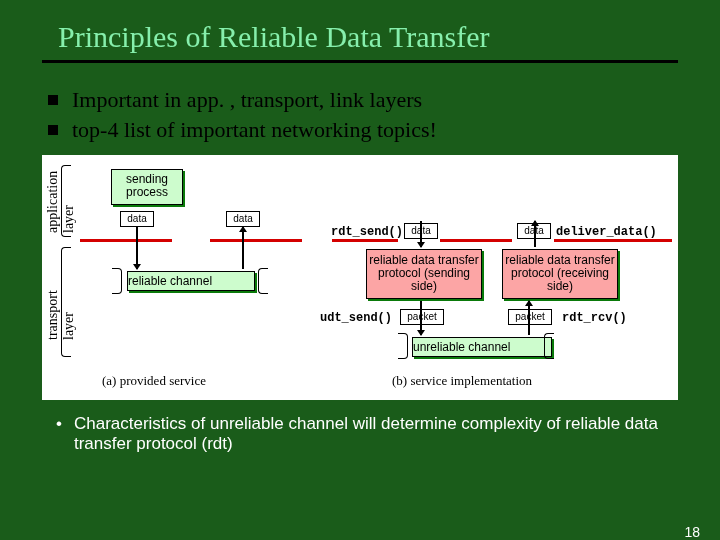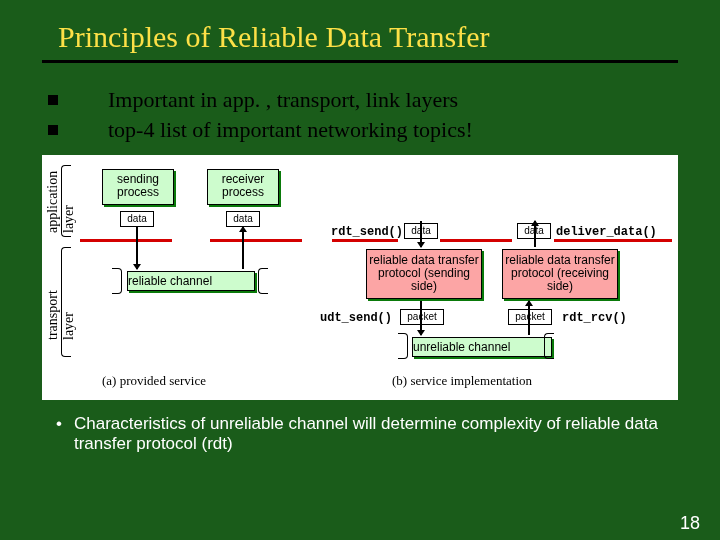"Principles of Reliable Data Transfer" .slide-title { color: #fde047 -> #86efac }
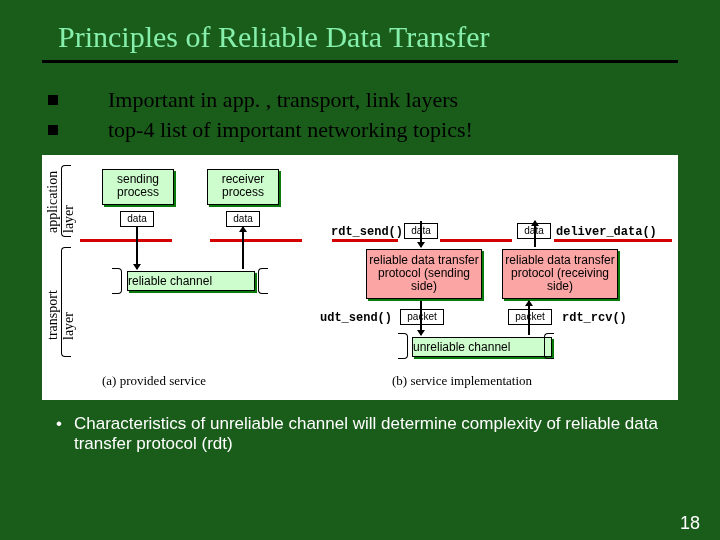"Important in app. , transport," .bullet { gap: 36px -> none }
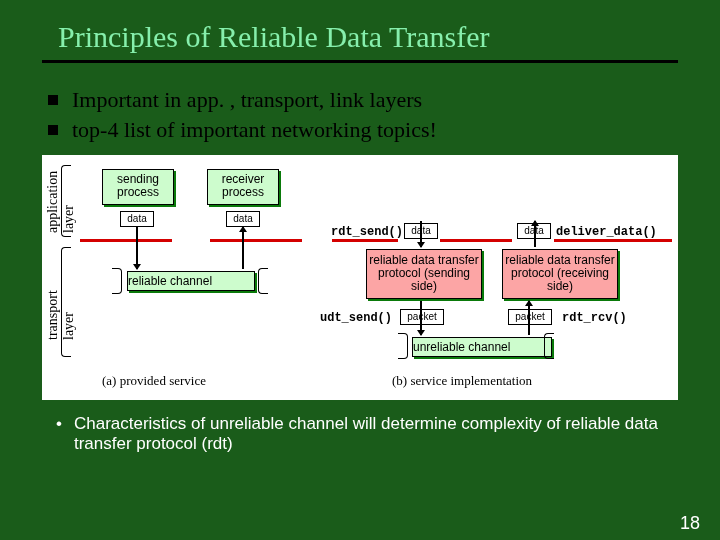"sending process" .procbox { margin-left: none -> 9px }
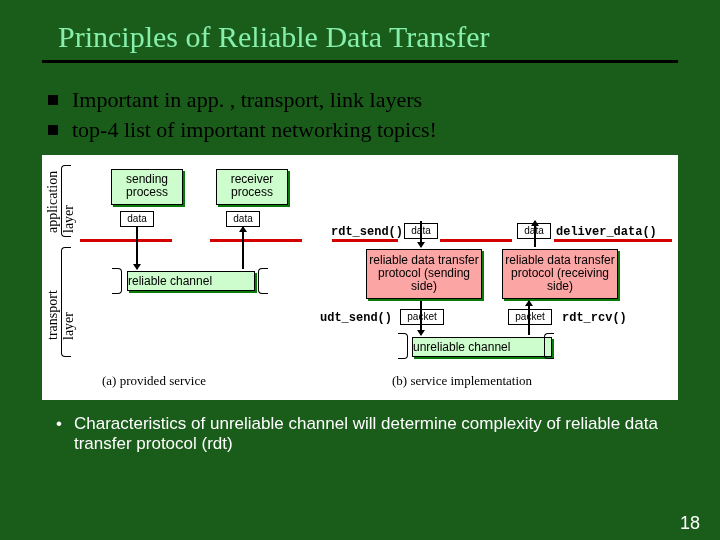"receiver process" div.procbox { html: <div>receiver process</div> -> none }
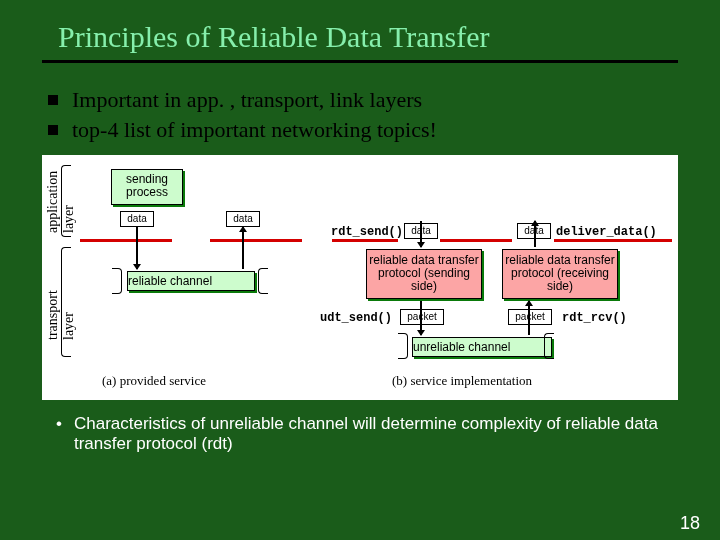"18" .pagenum { bottom: 6px -> 0; font-size: 18px -> 14px }
